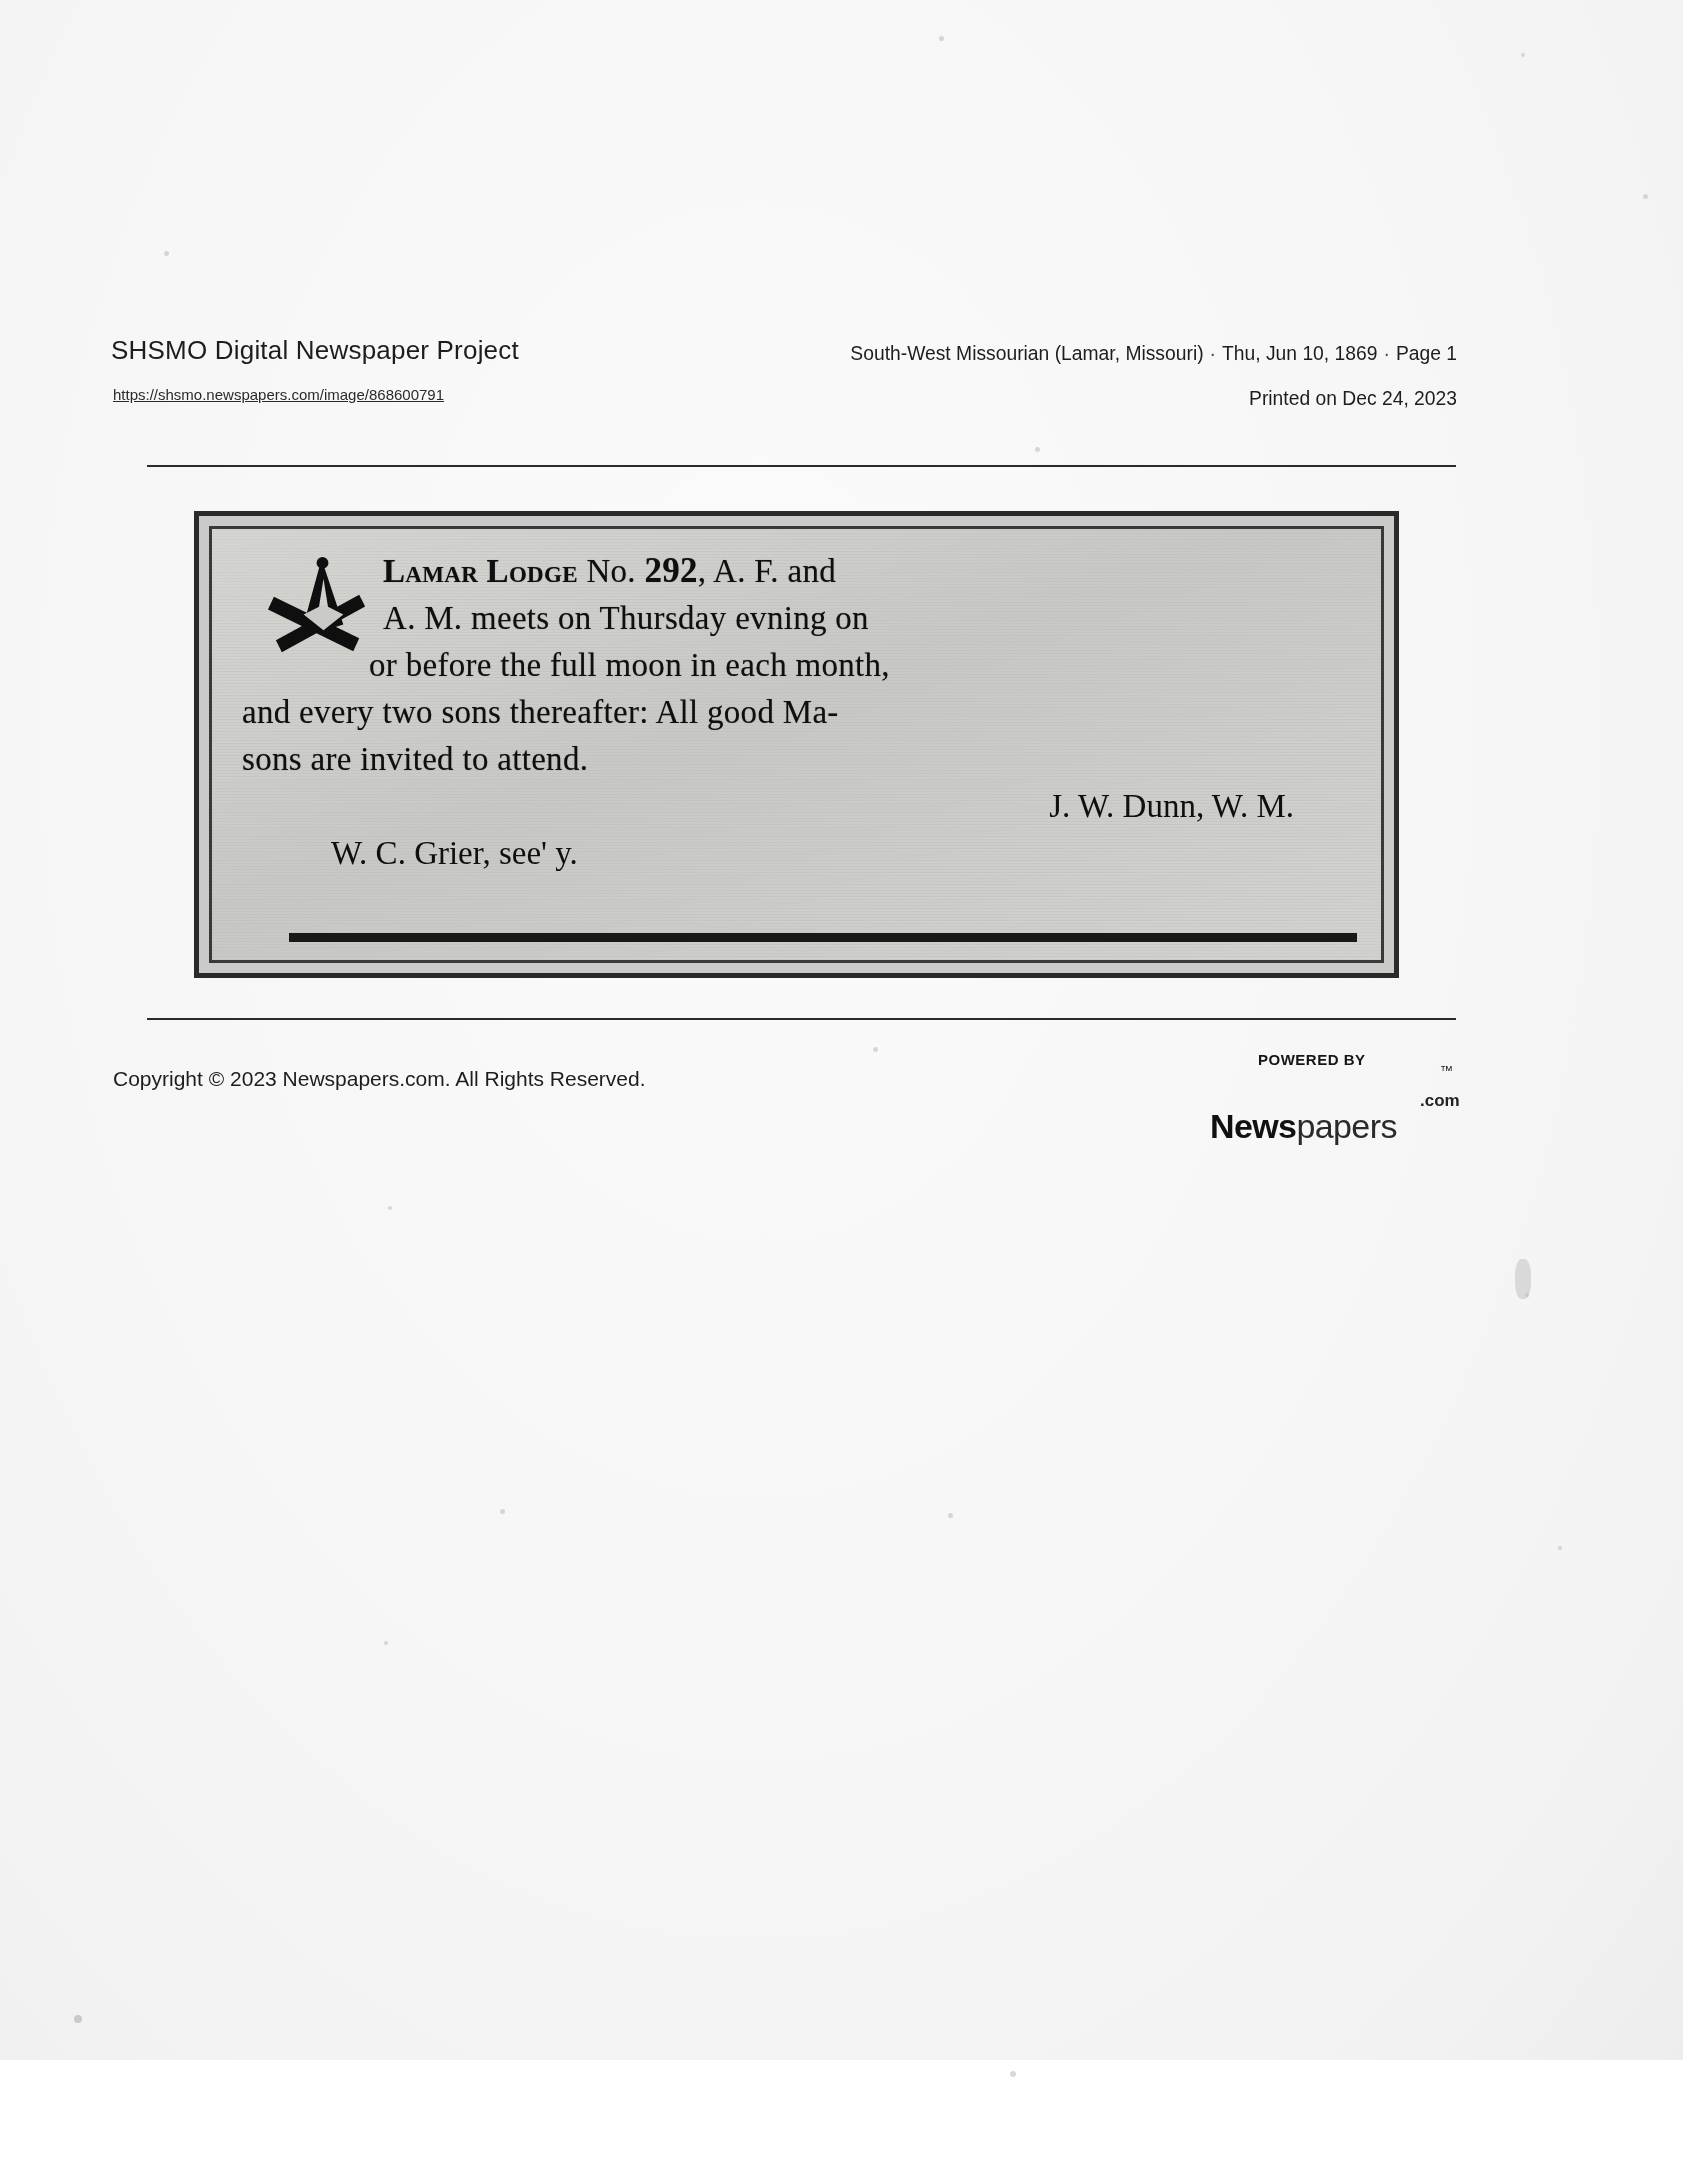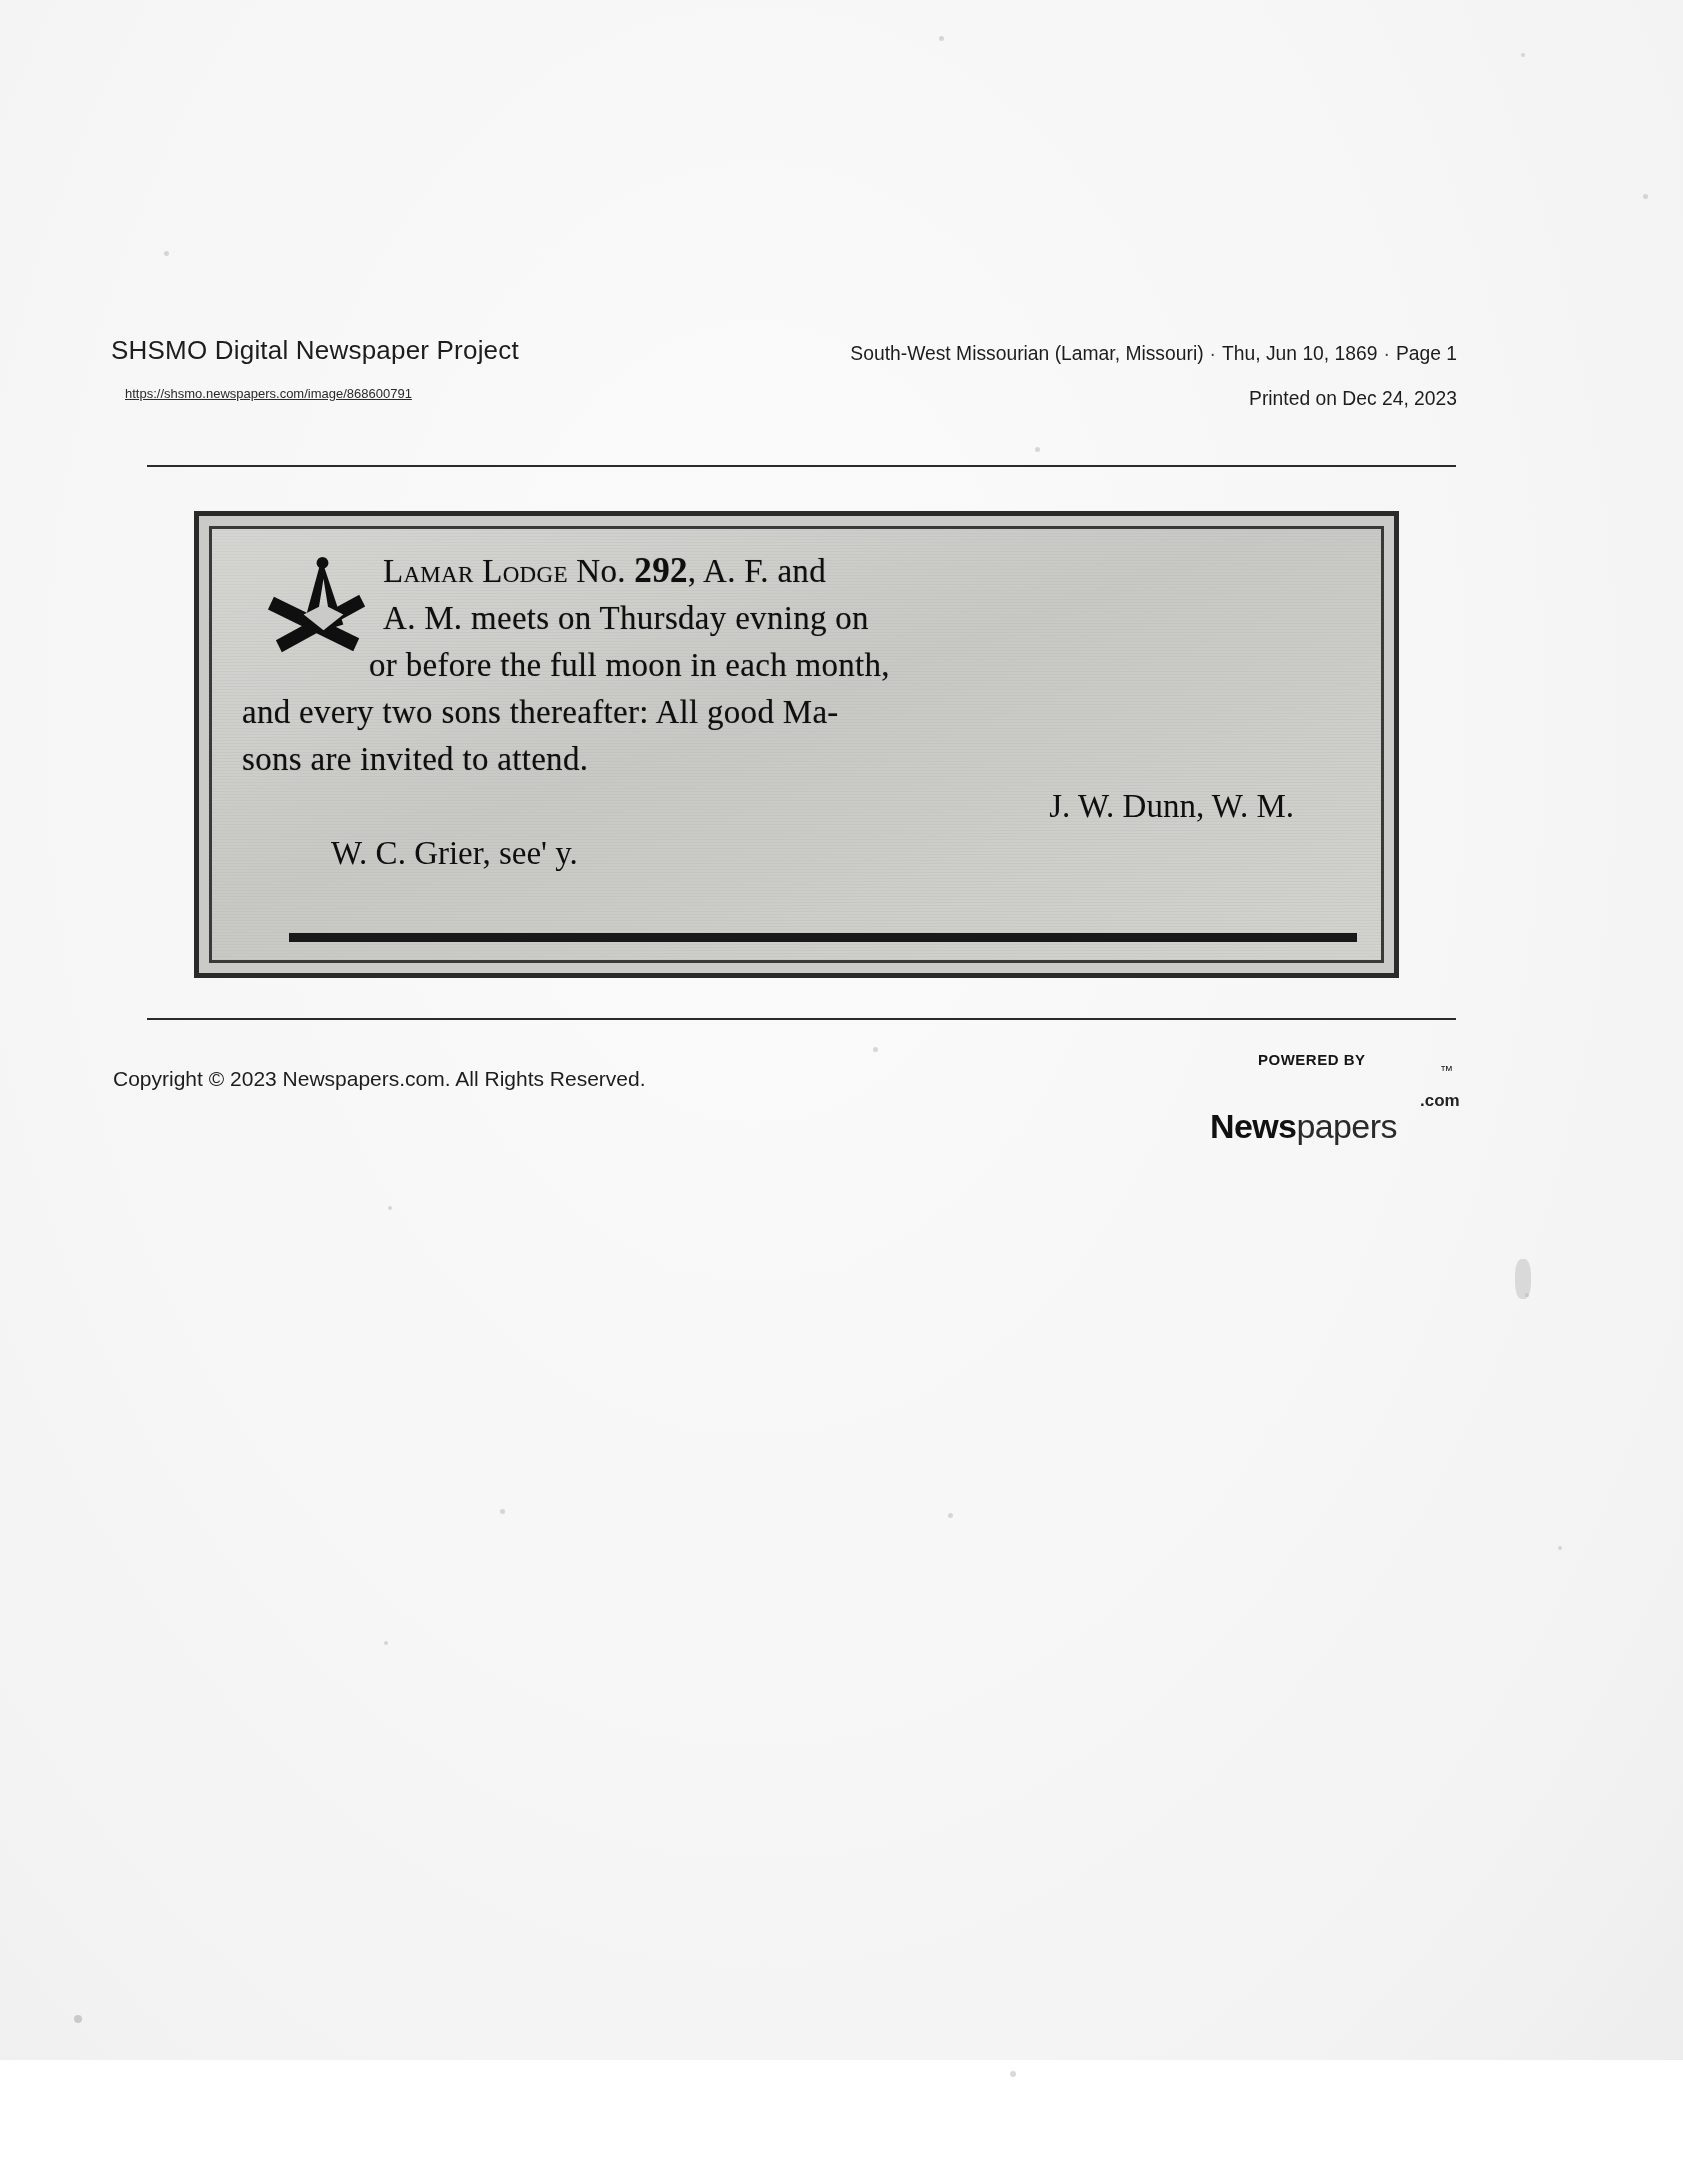"https://shsmo.newspapers.com/image/86860" .hdr-left-url { font-size: 13px -> 15px; margin-left: 12px -> none }
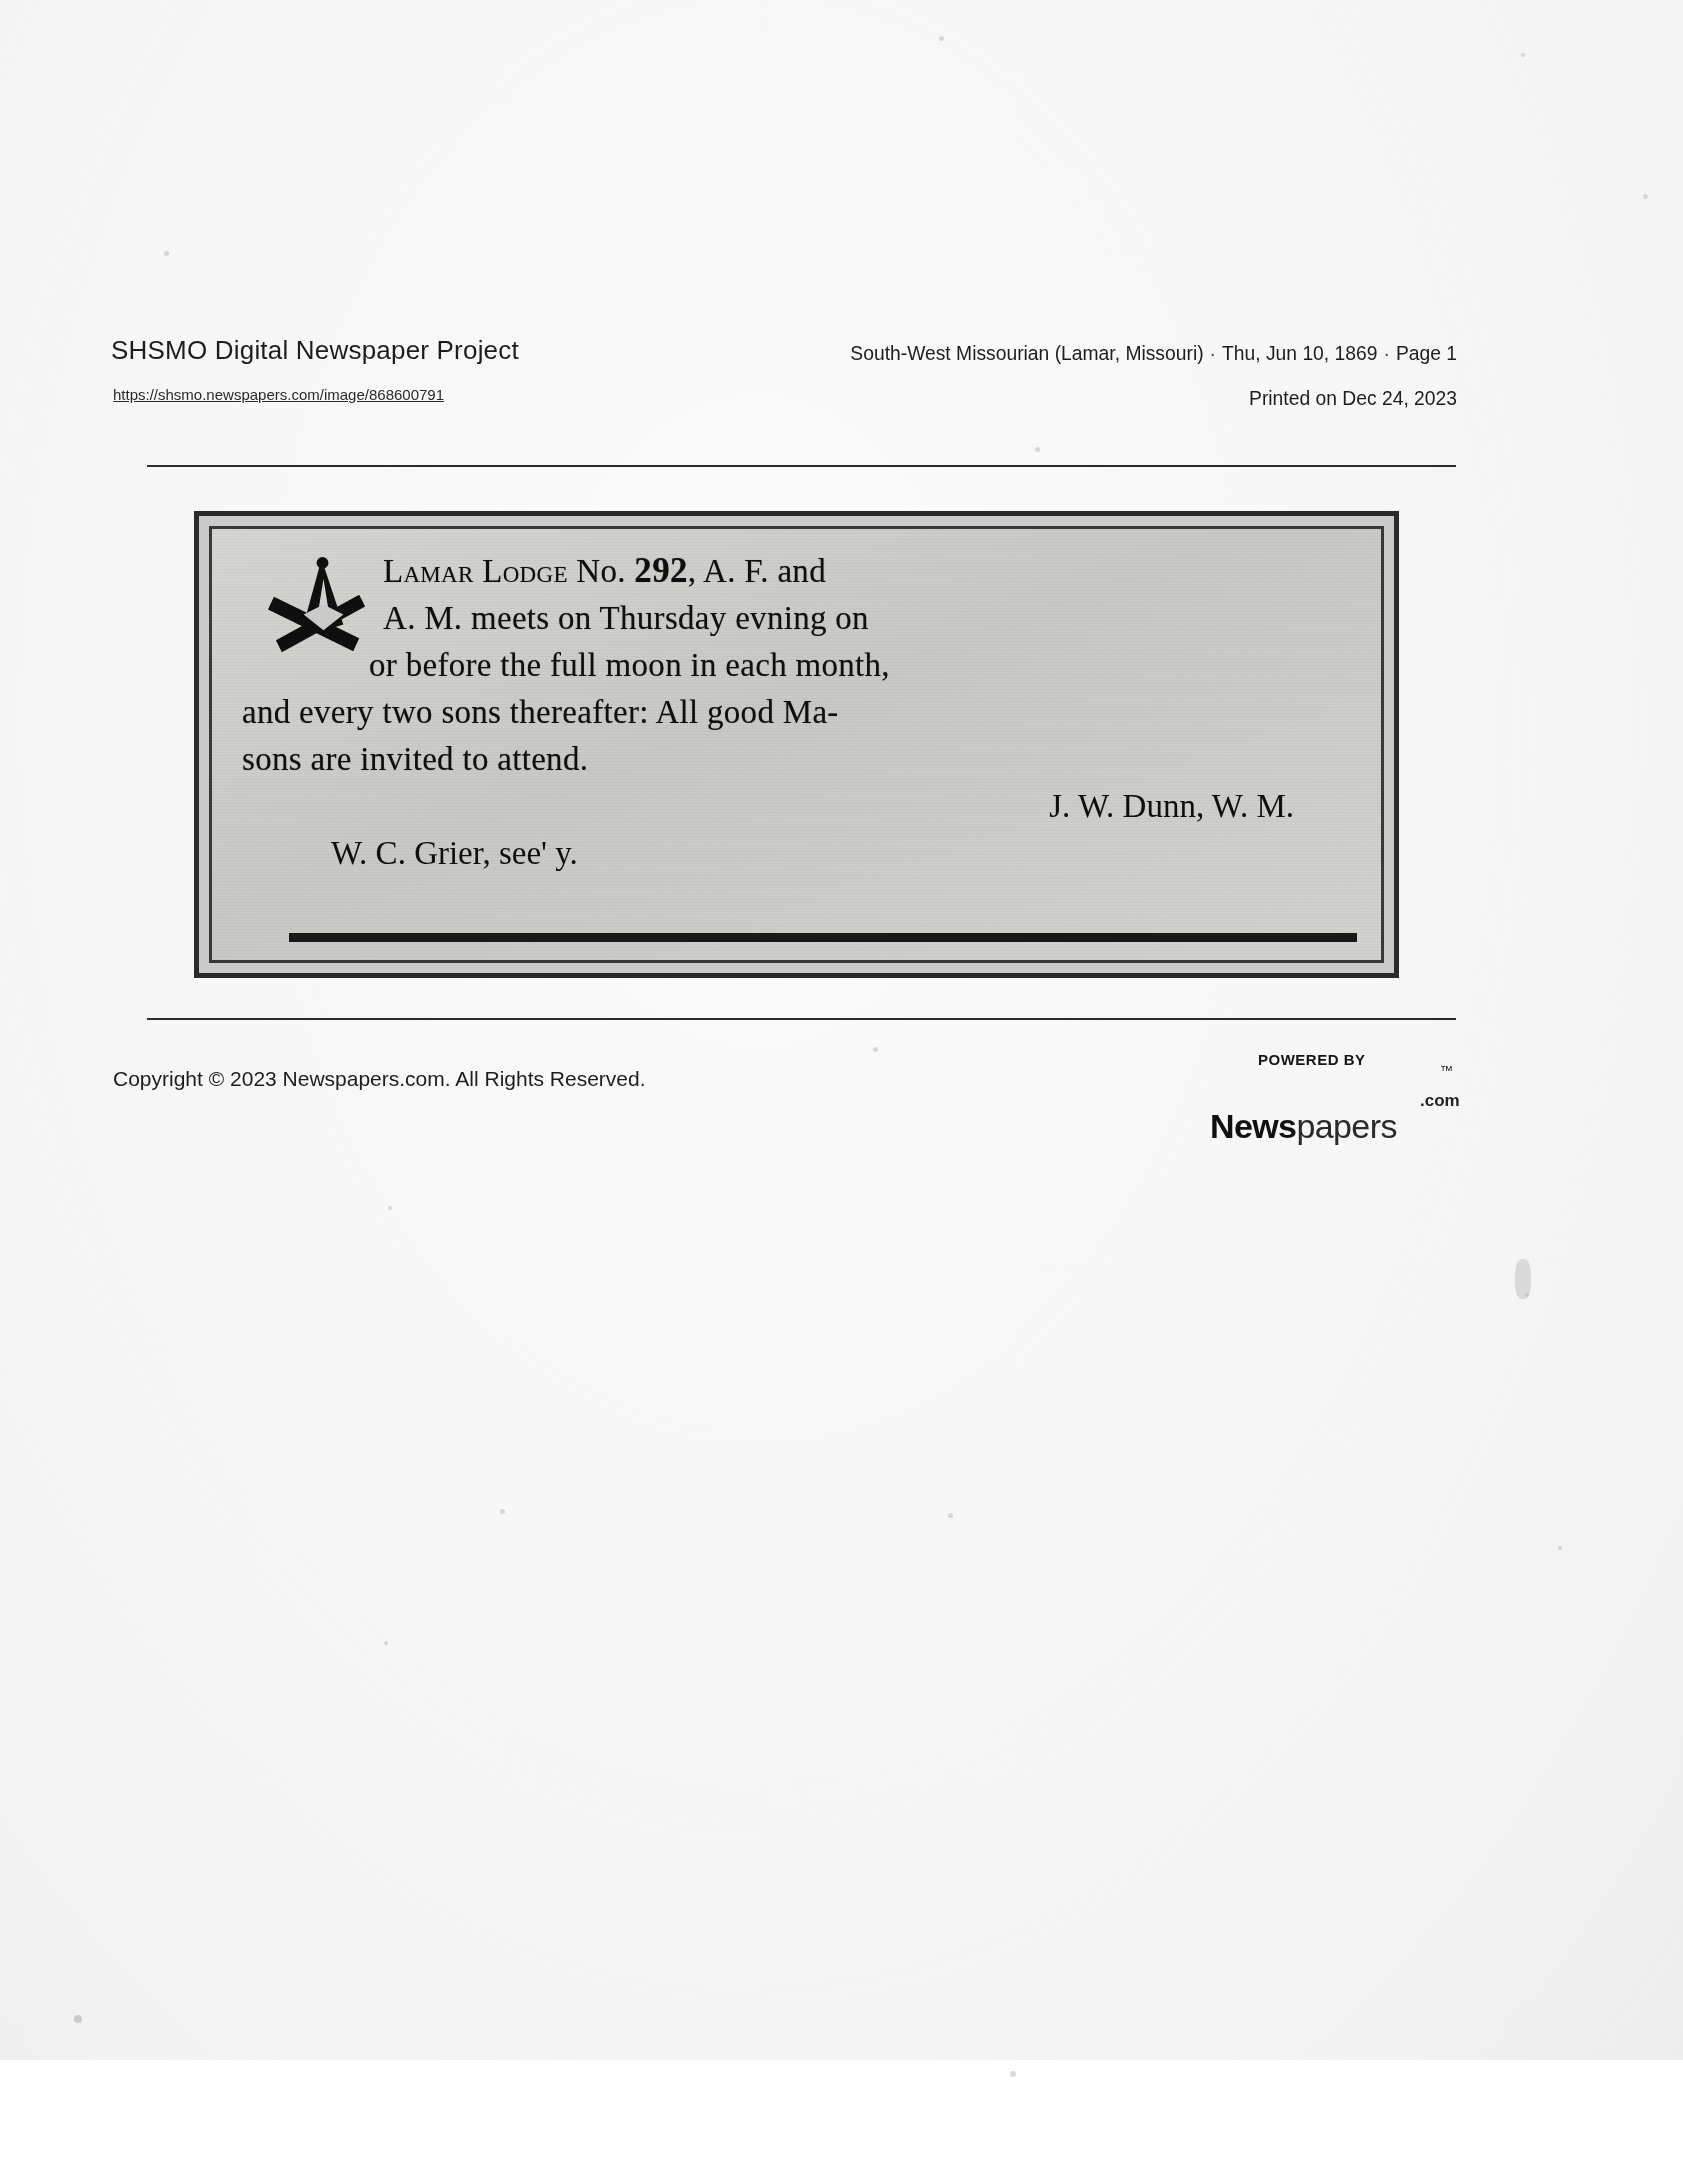"Lamar Lodge" .sc { font-weight: normal -> bold }
